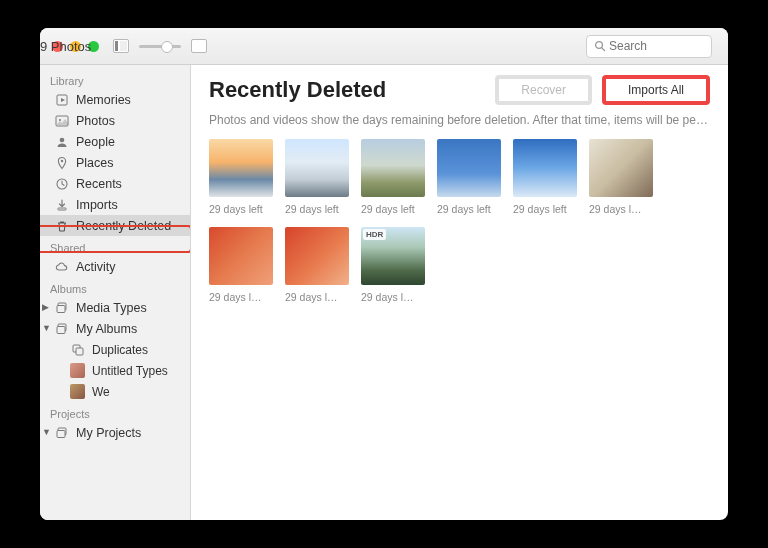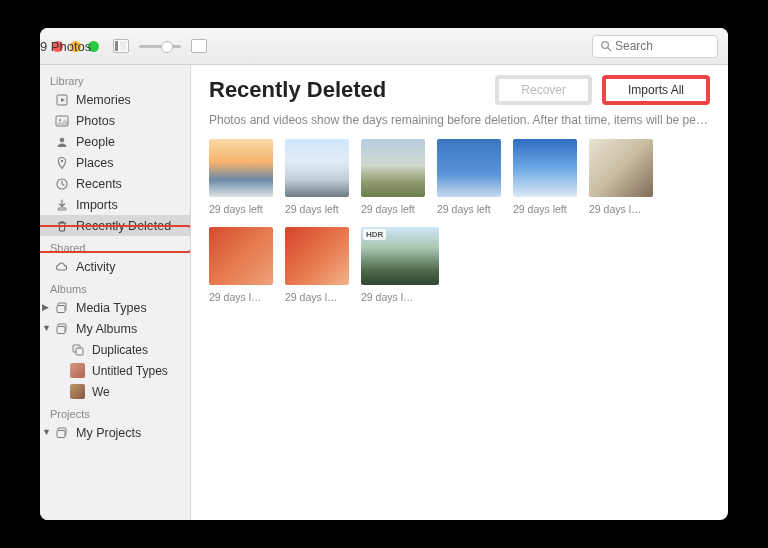"Search" .searchwrap { margin-right: 10px -> 16px }
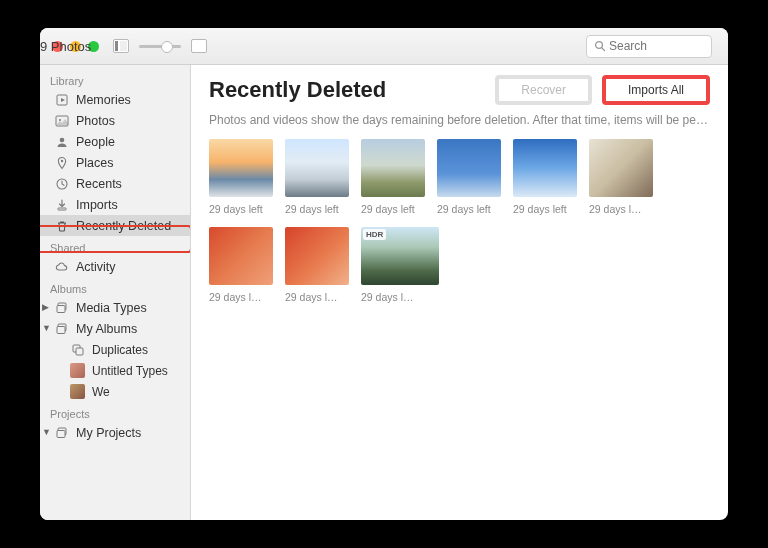"HDR" .t8 { padding-left: 14px -> none }
